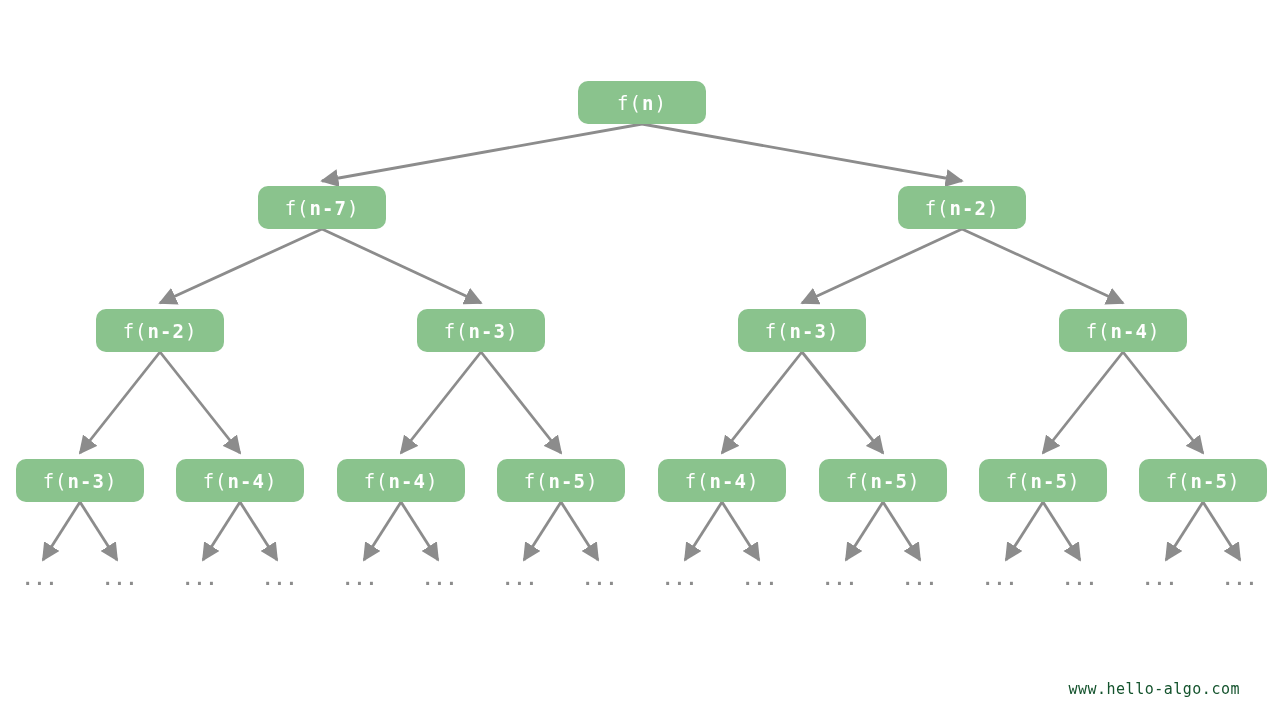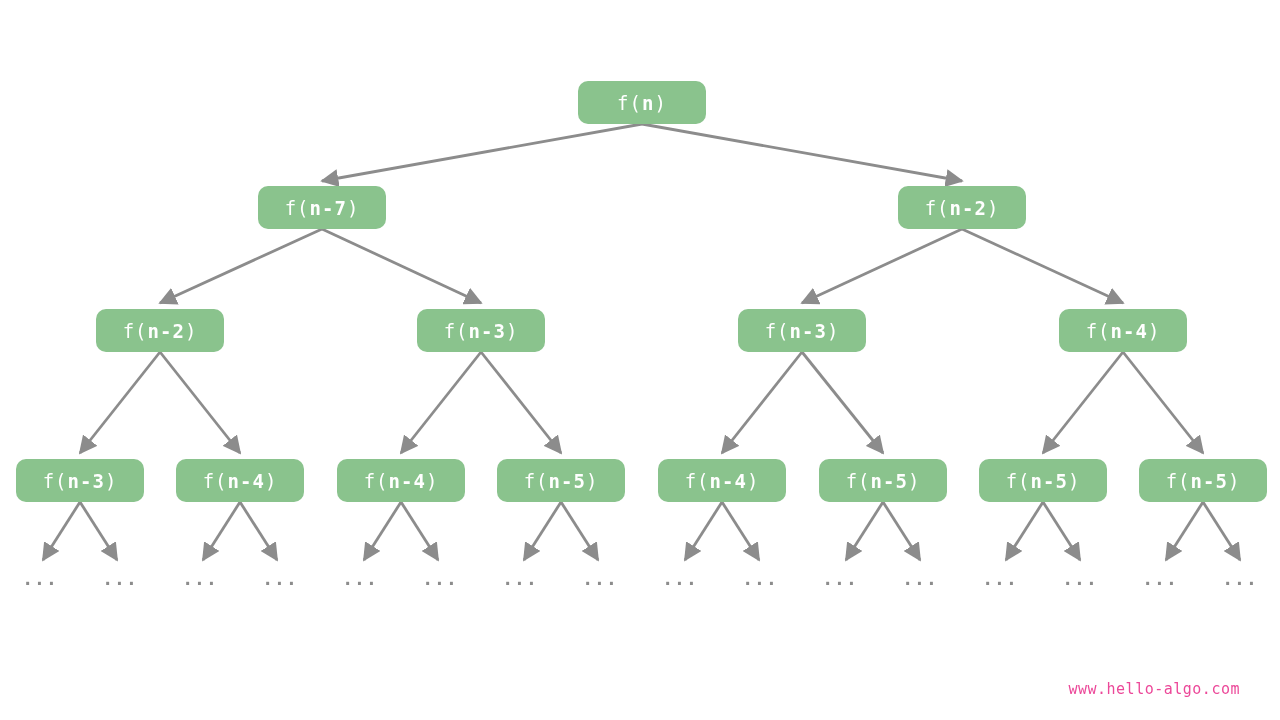"www.hello-algo.com" .watermark { color: #ec4899 -> #14532d }
